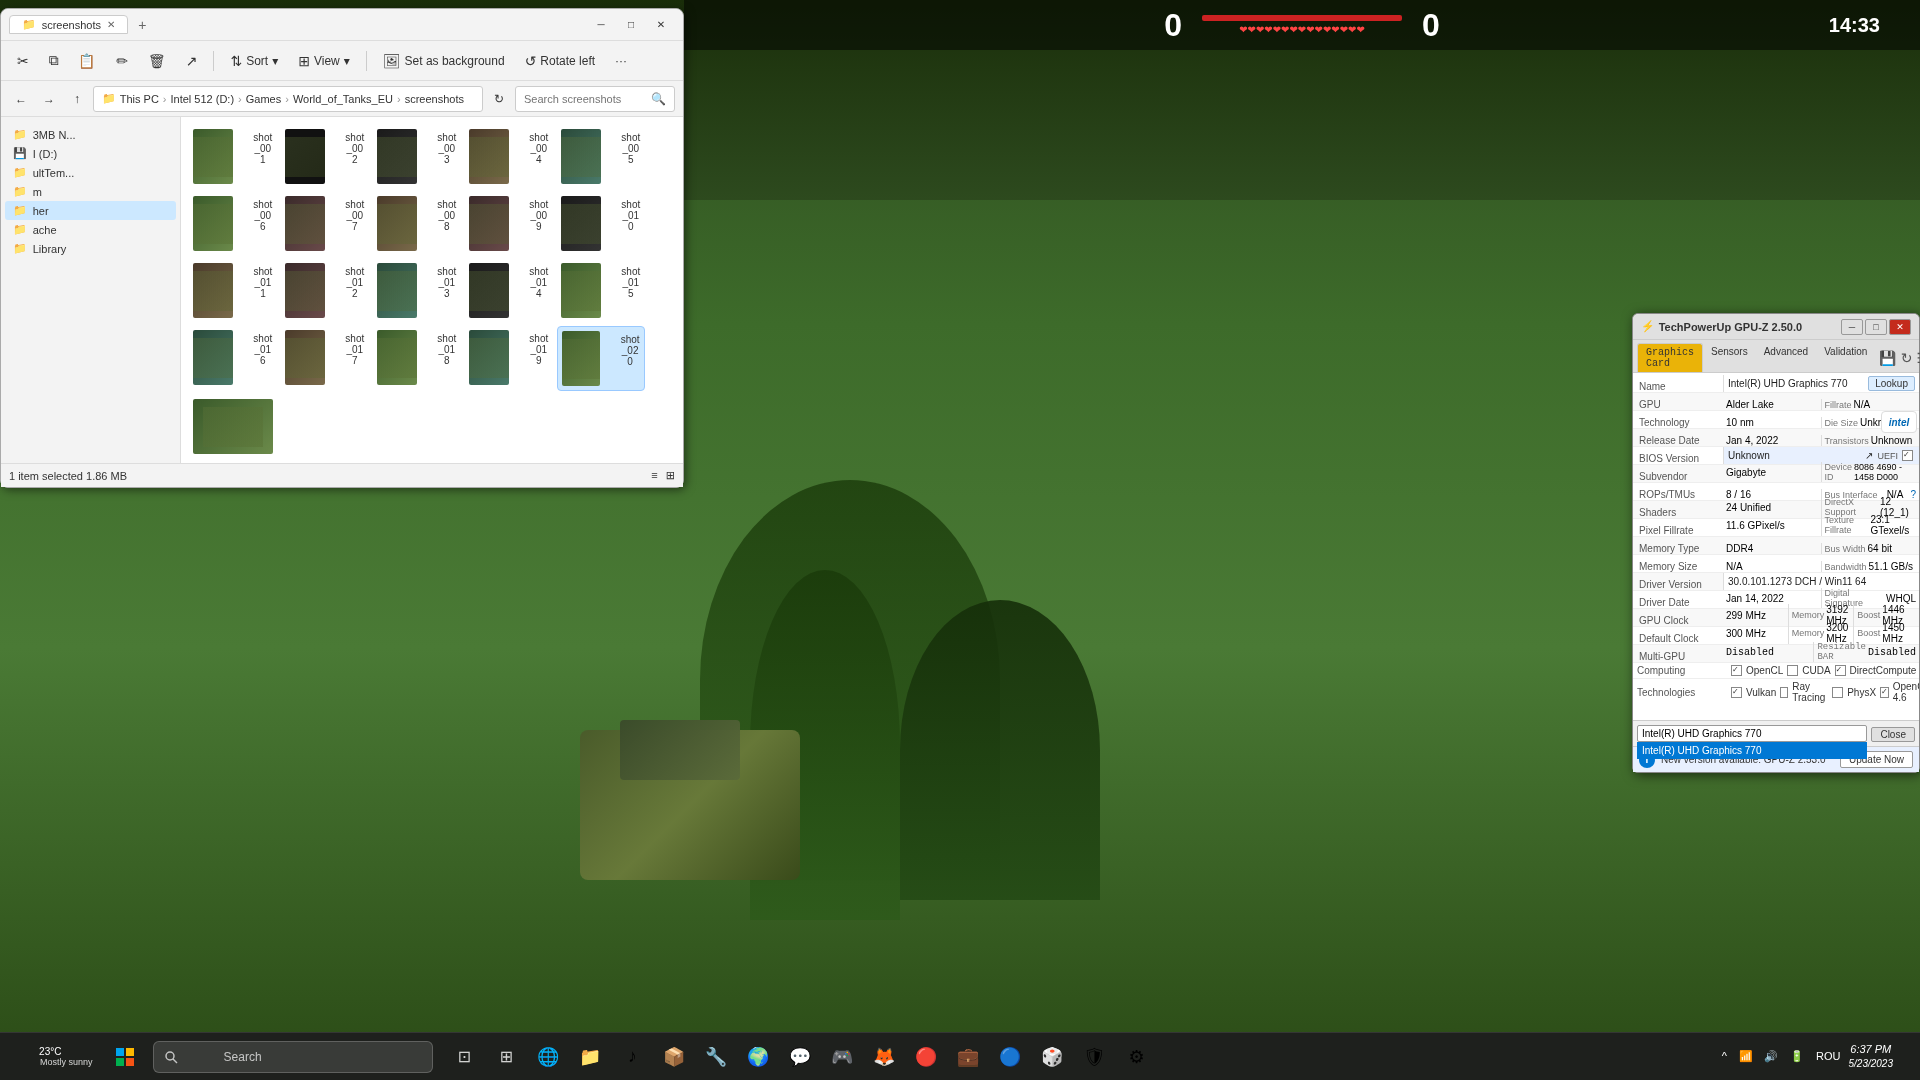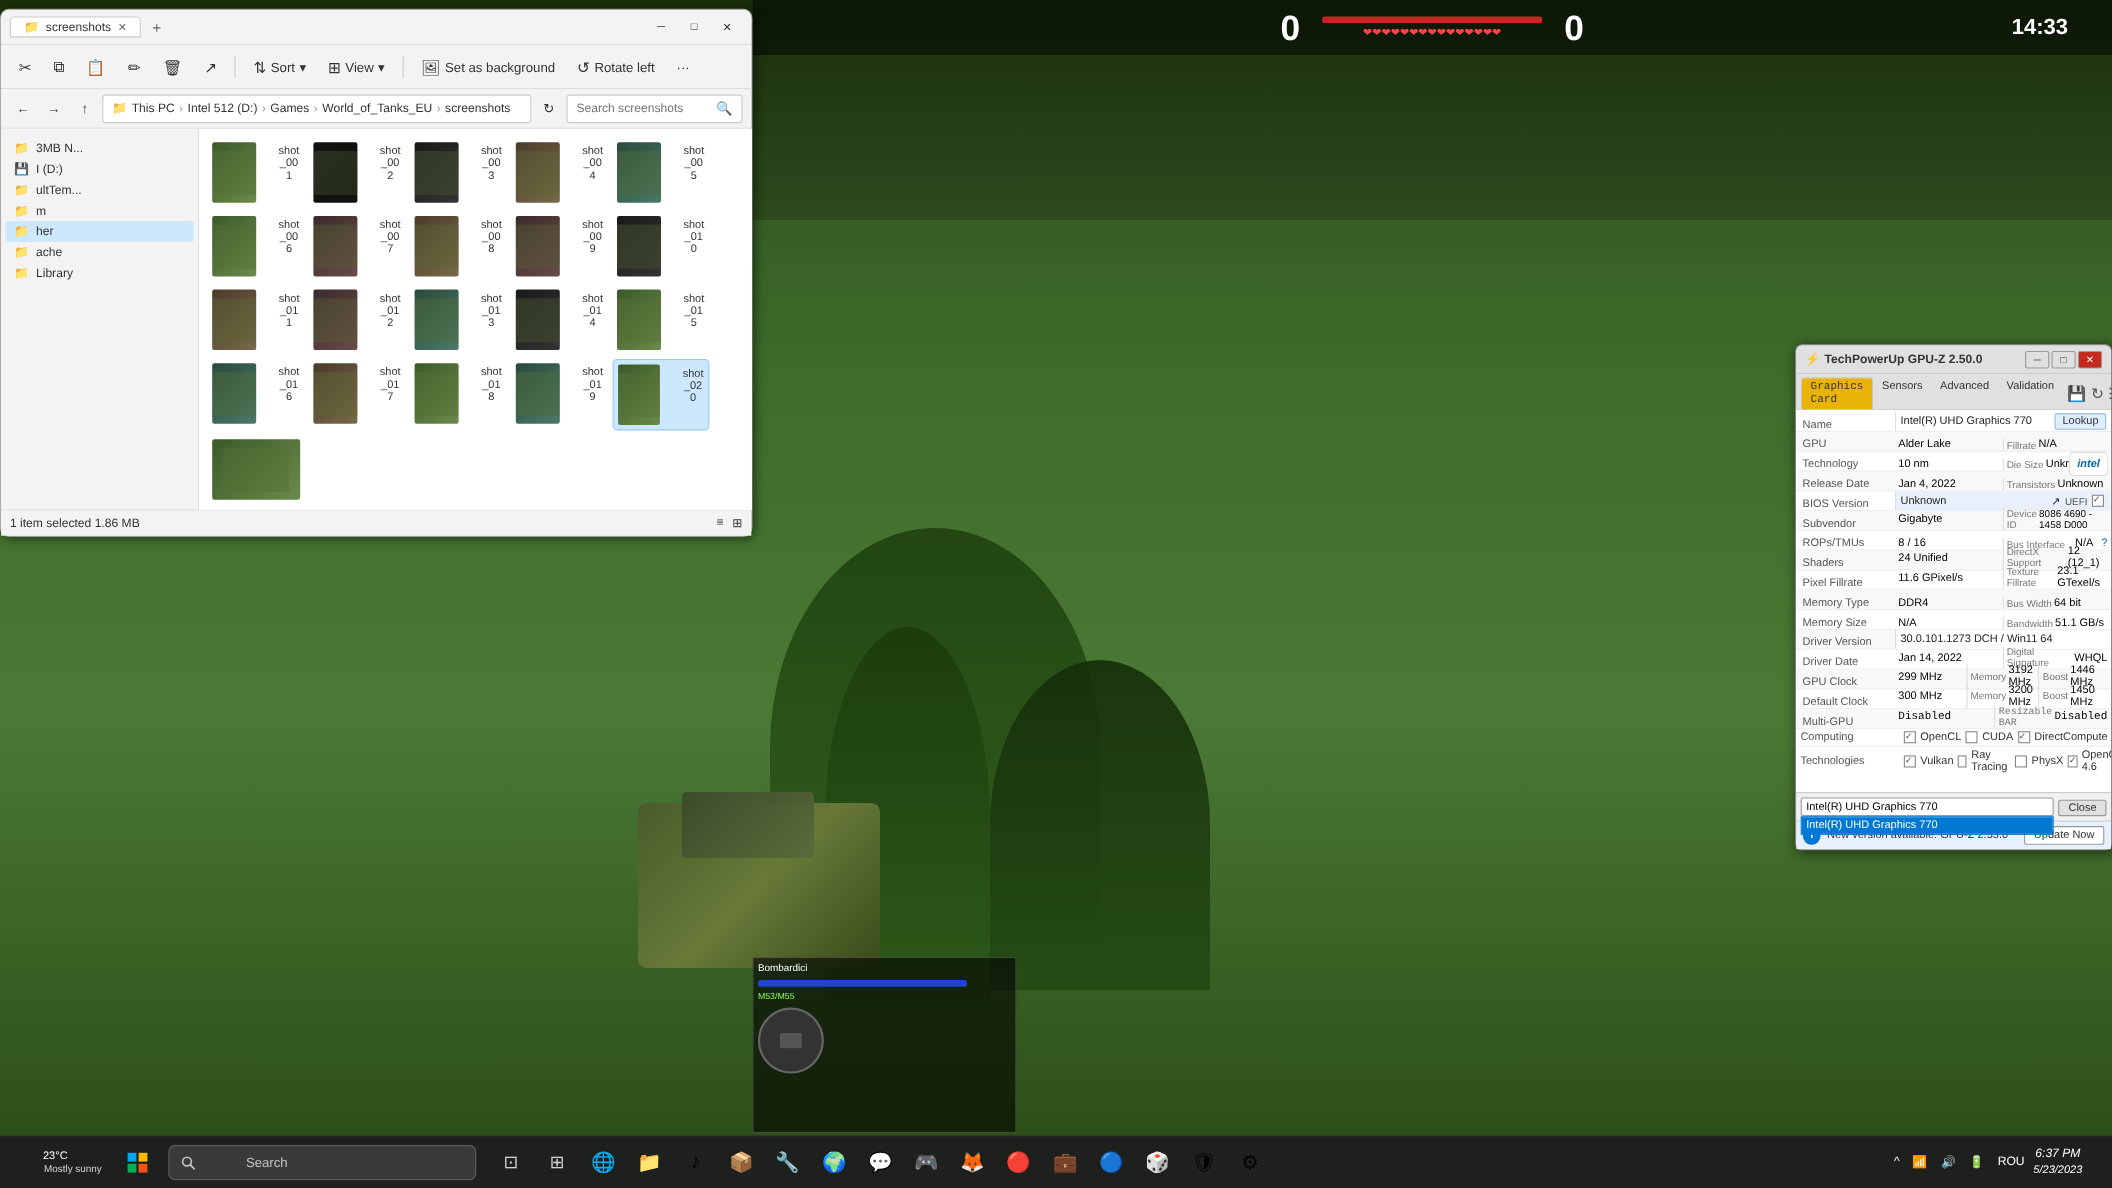"Bombardici" div { html: <div> <div>Bombardici</div> <div></div> <div>M53/M55</div> <div> <div></div> </div> </div> -> none }
